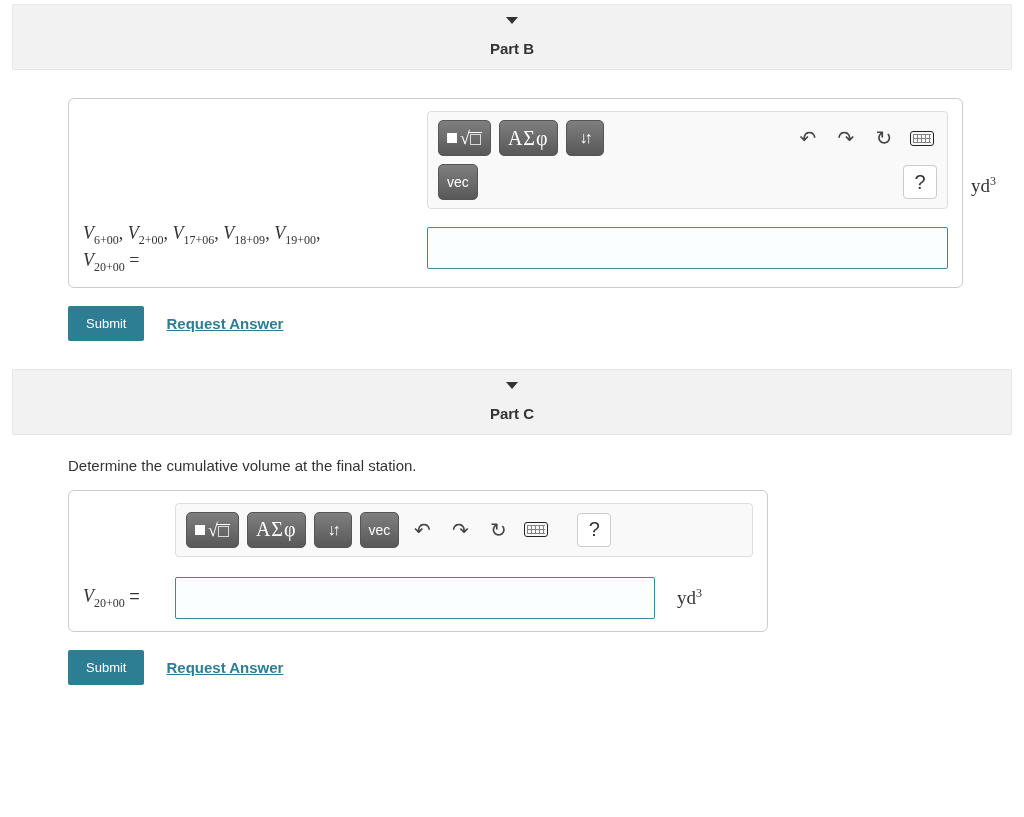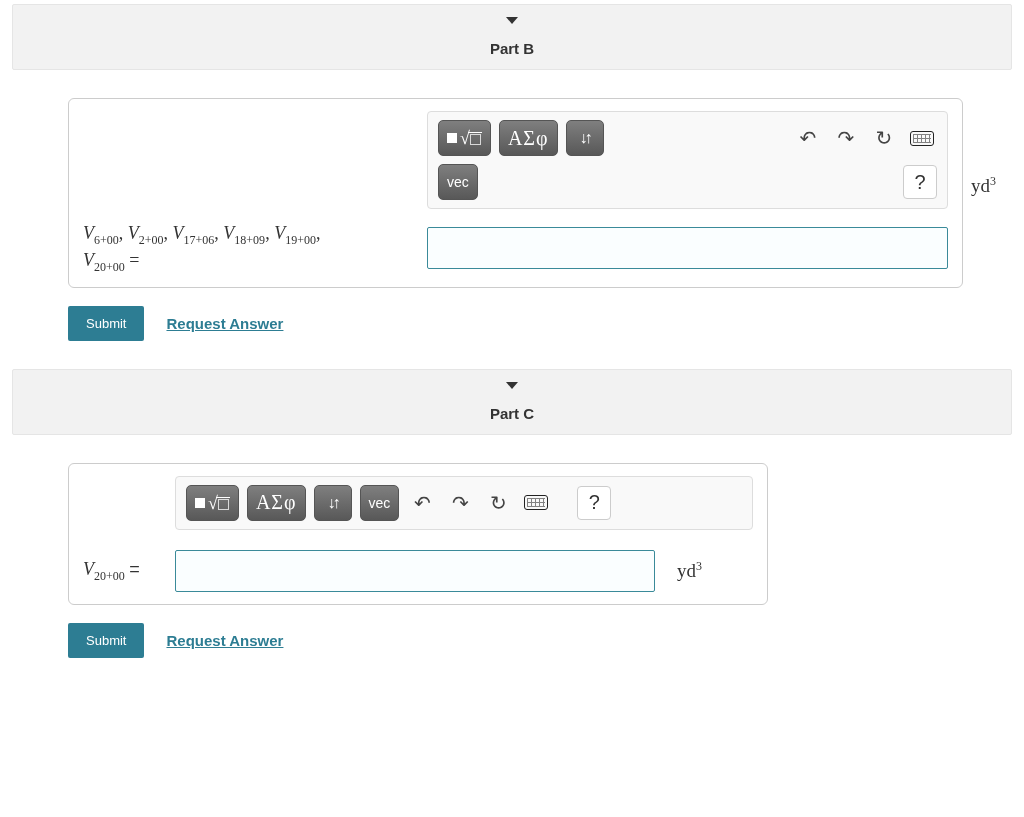"Determine the cumulative volume at" p { html: none -> <p>Determine the cumulative volume at the final station.</p> }
